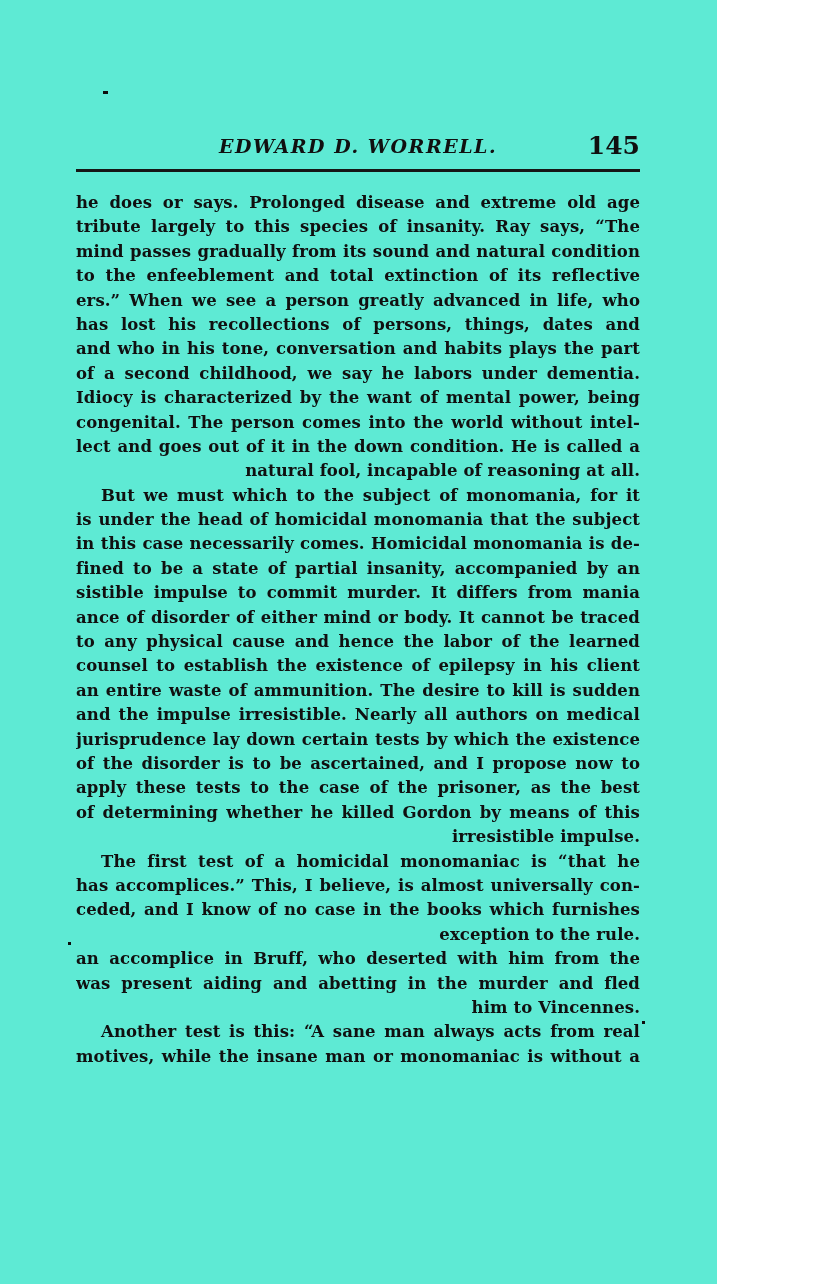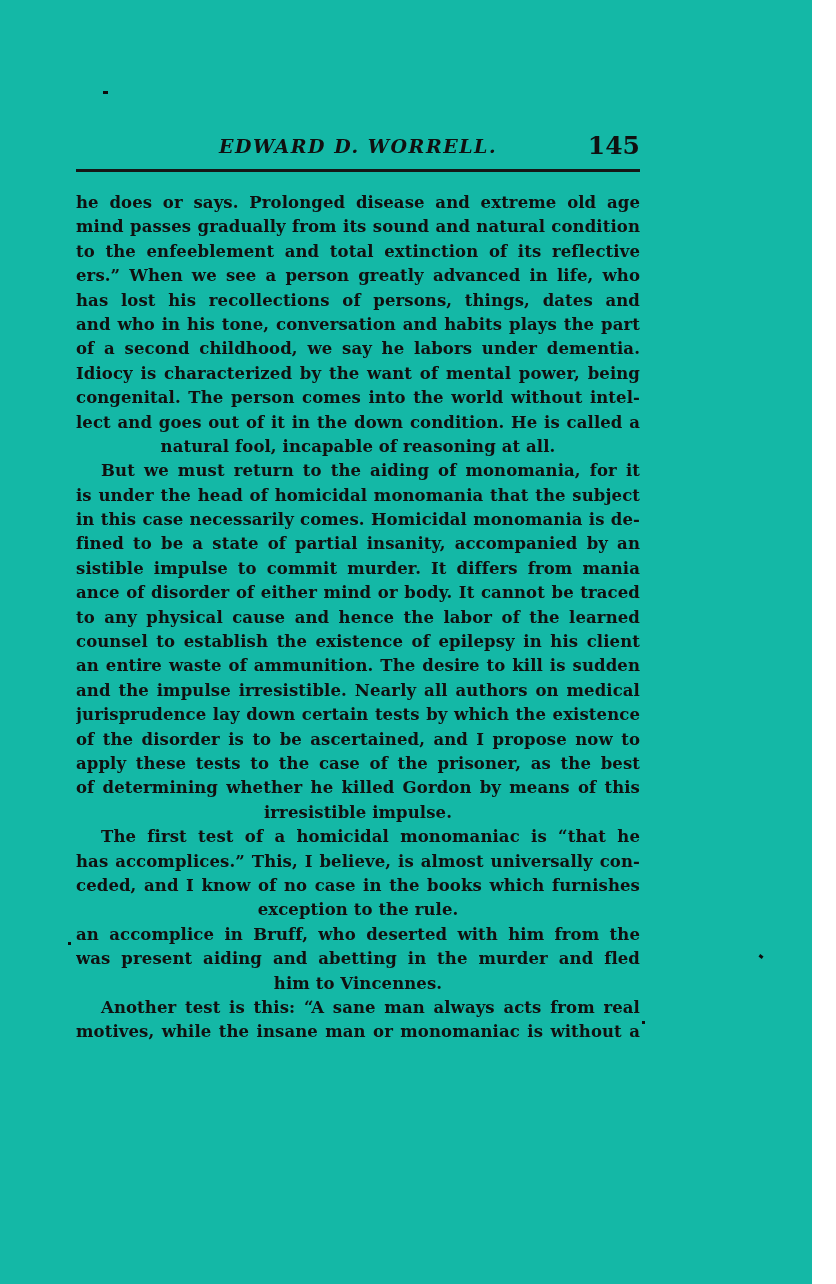"EDWARD D. WORRELL." .page { background: #14b8a6 -> #5eead4; width: 812px -> 717px }
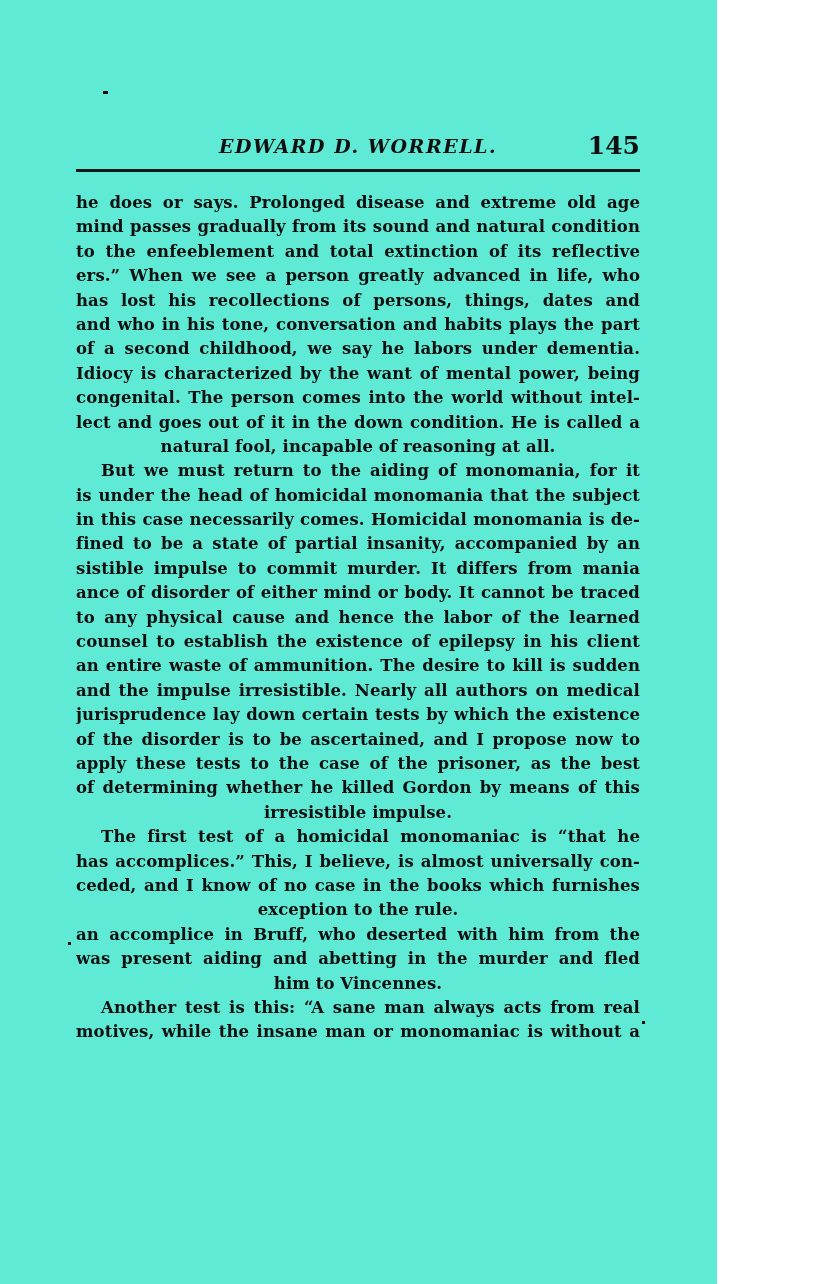"tribute largely to this species" div.line { html: none -> <div>tribute largely to this species of insanity. Ray says, “The</div> }
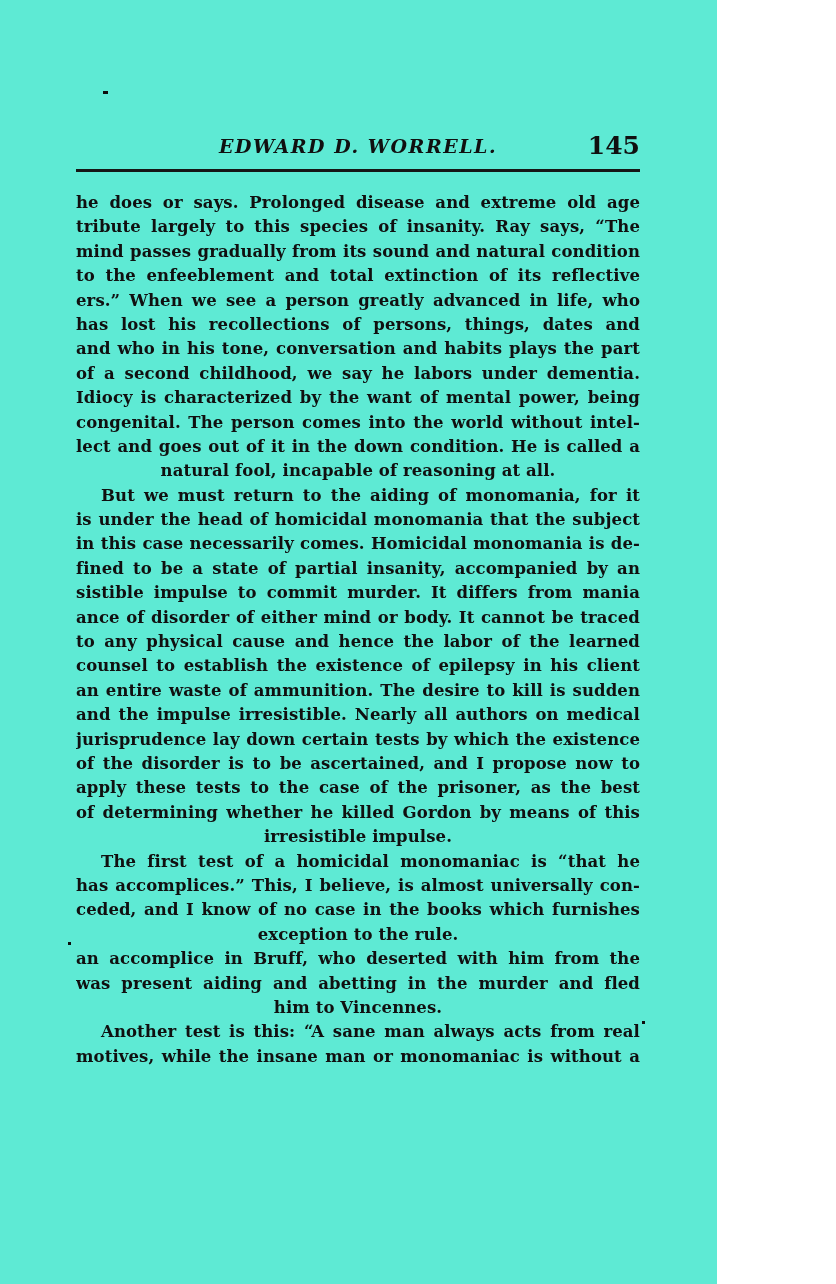"natural fool, incapable of reasoning" .line.flush { text-align: center -> right }
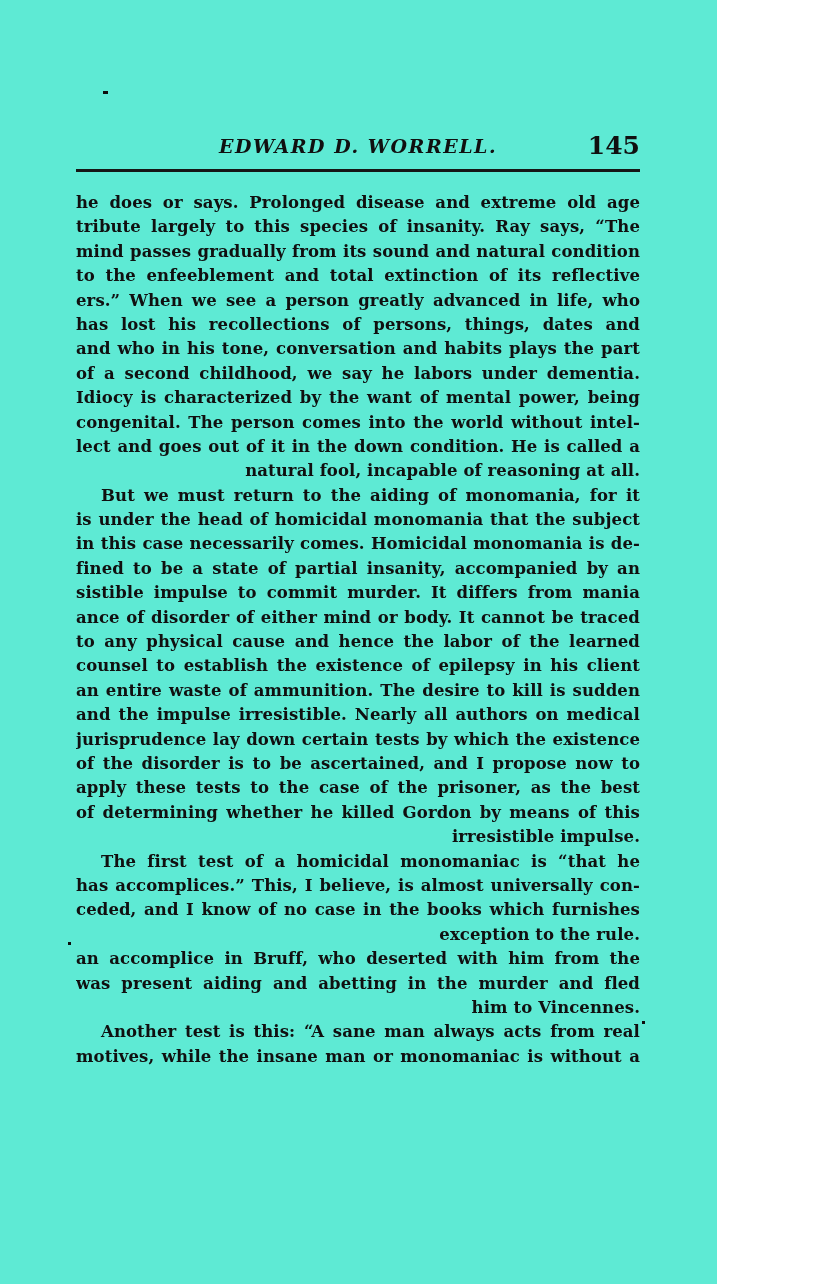"But we must return to" div.line { text: return to the aiding -> which to the subject }
